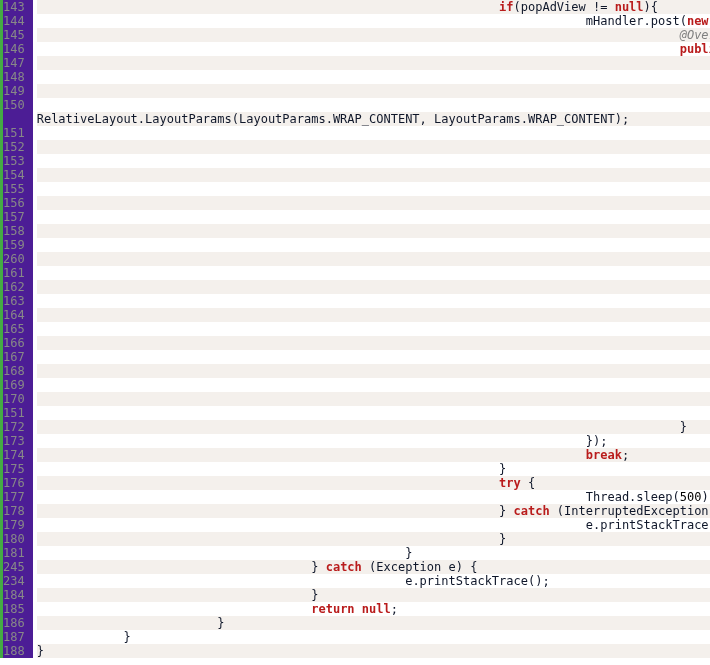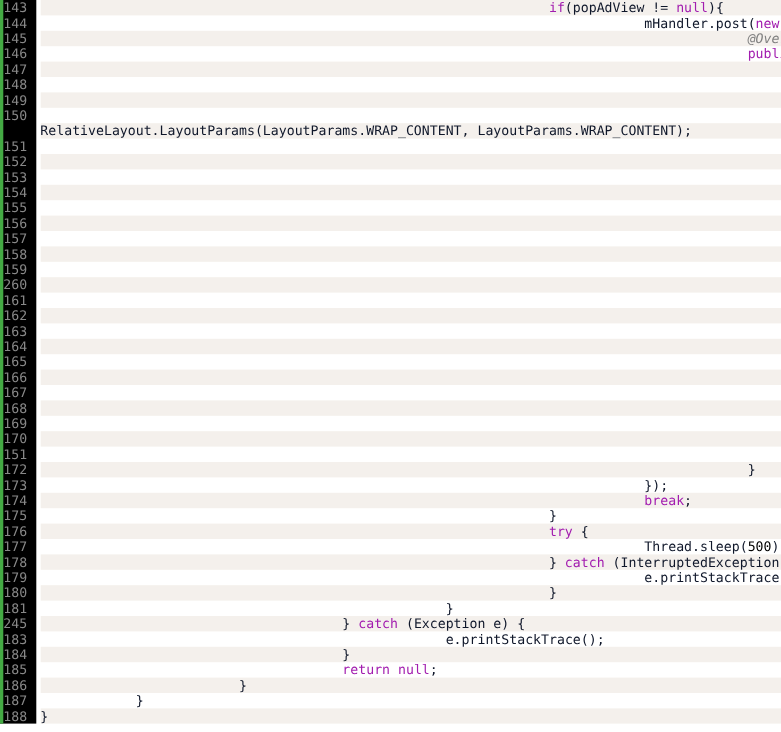"143" .gutter { background: #000000 -> #4c1d95 }
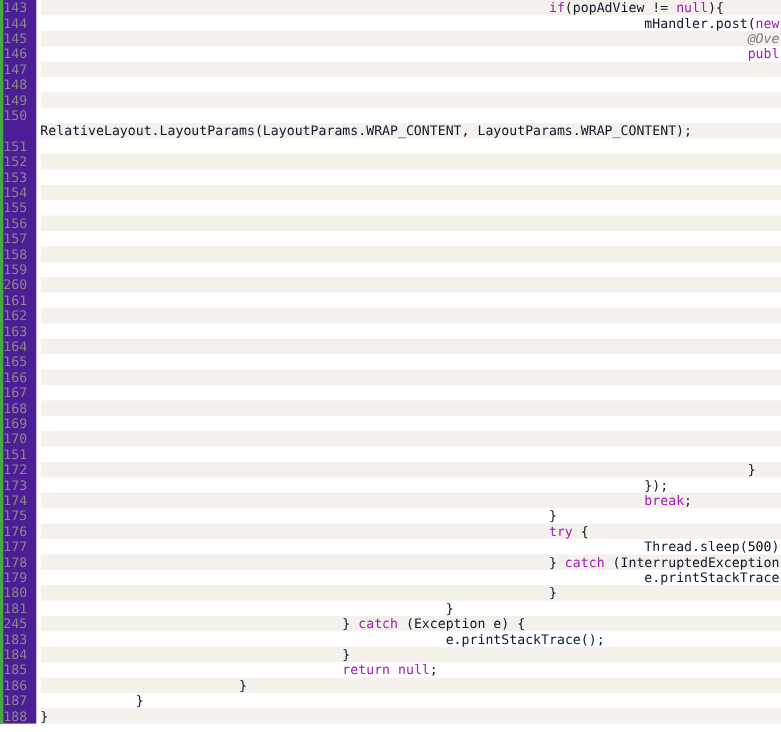"if" .k { color: #a21caf -> #b91c1c; font-weight: normal -> bold }
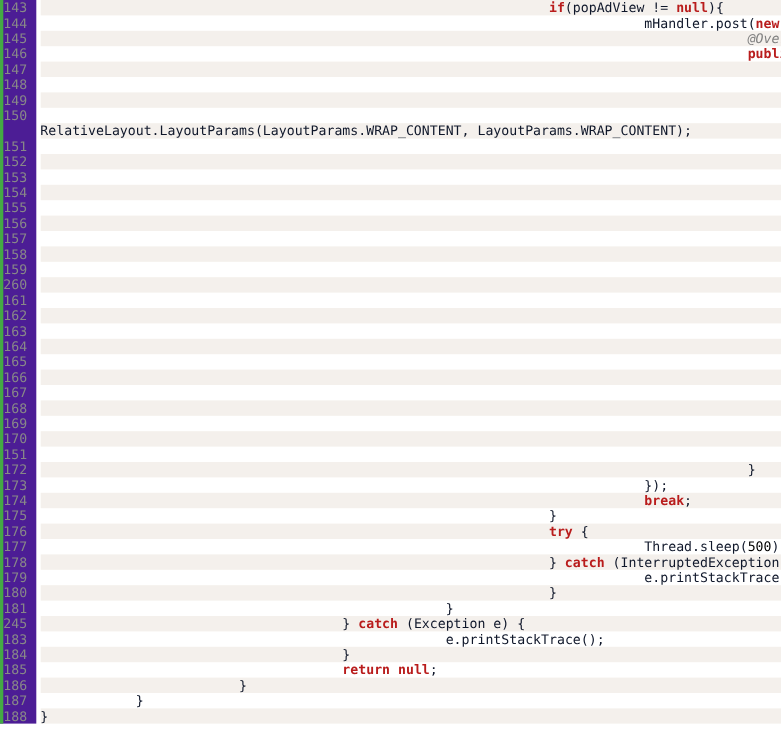"183" div { text: 183 -> 234 }
